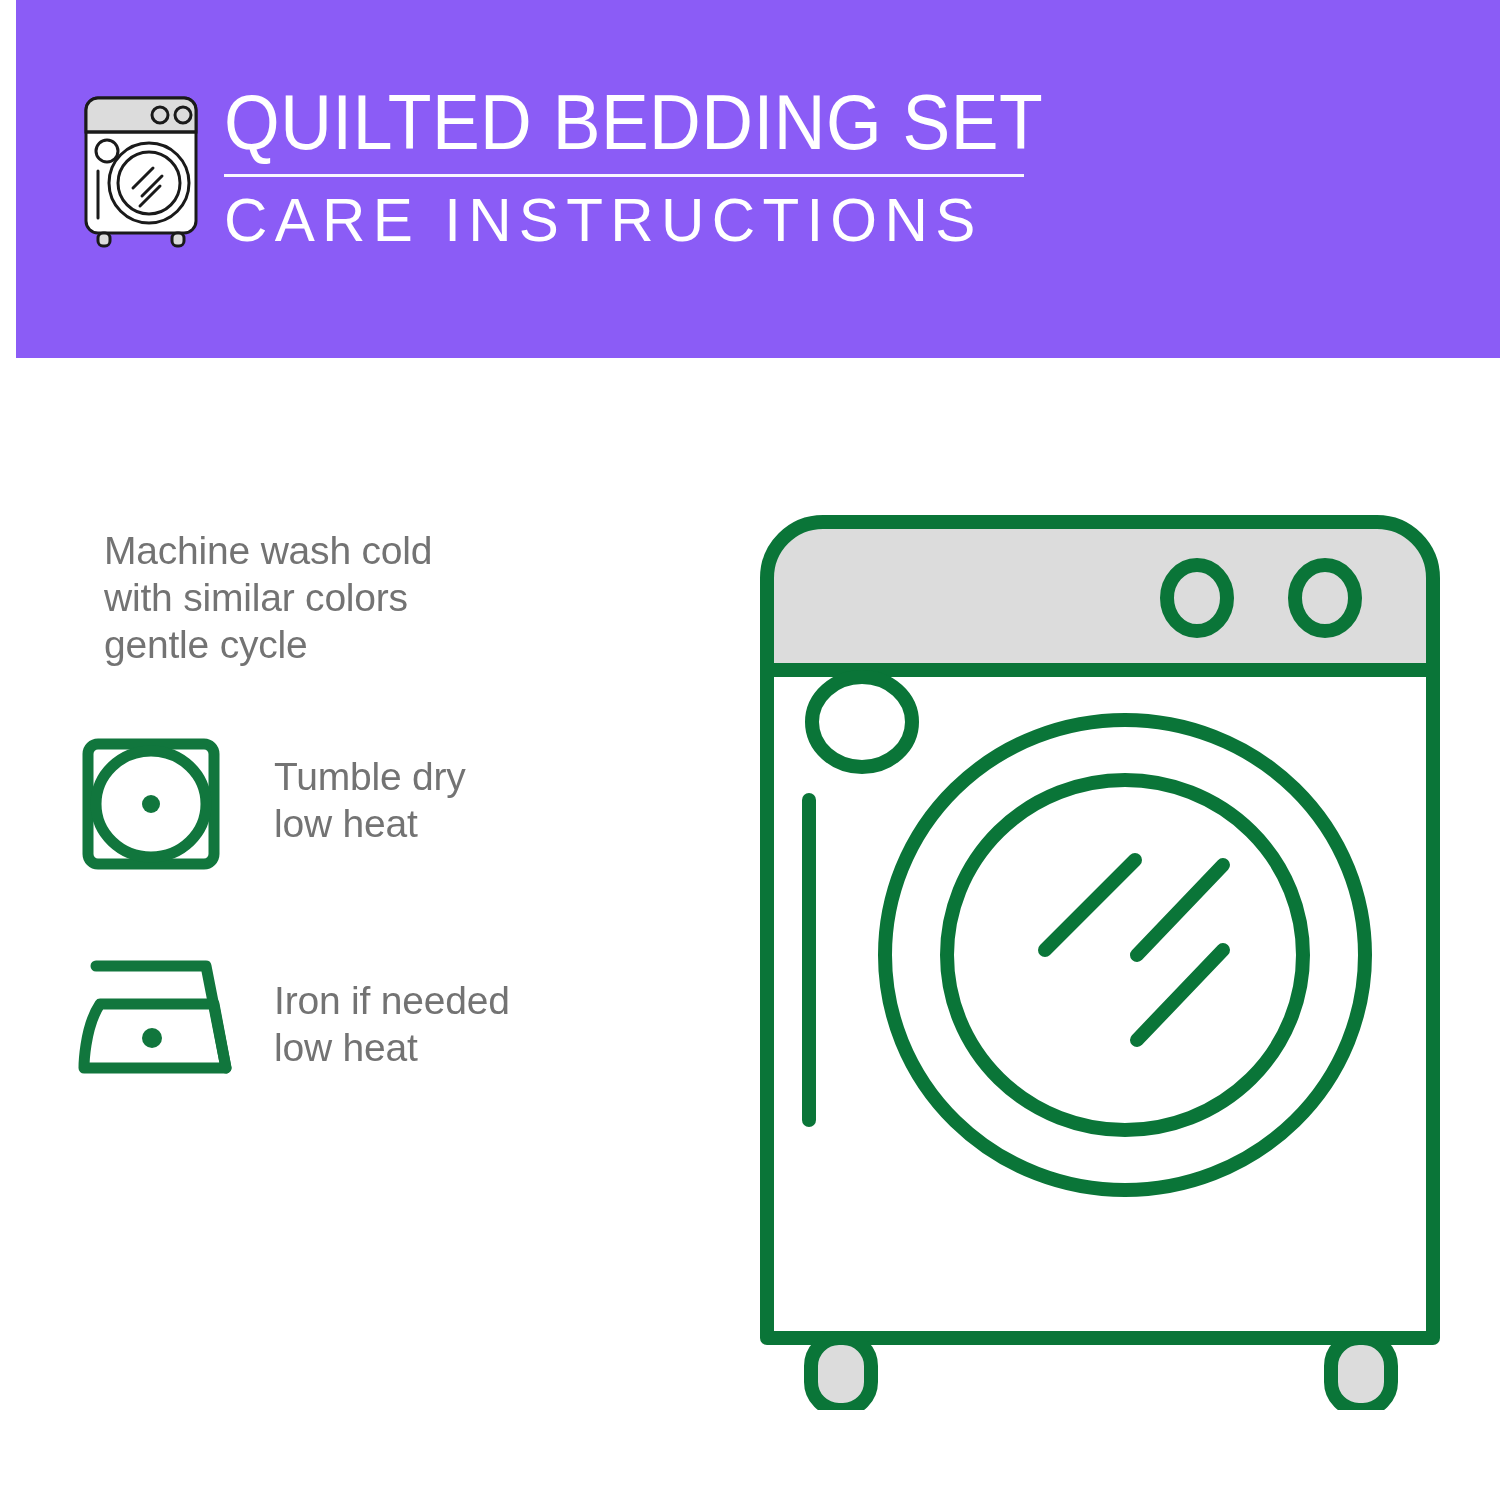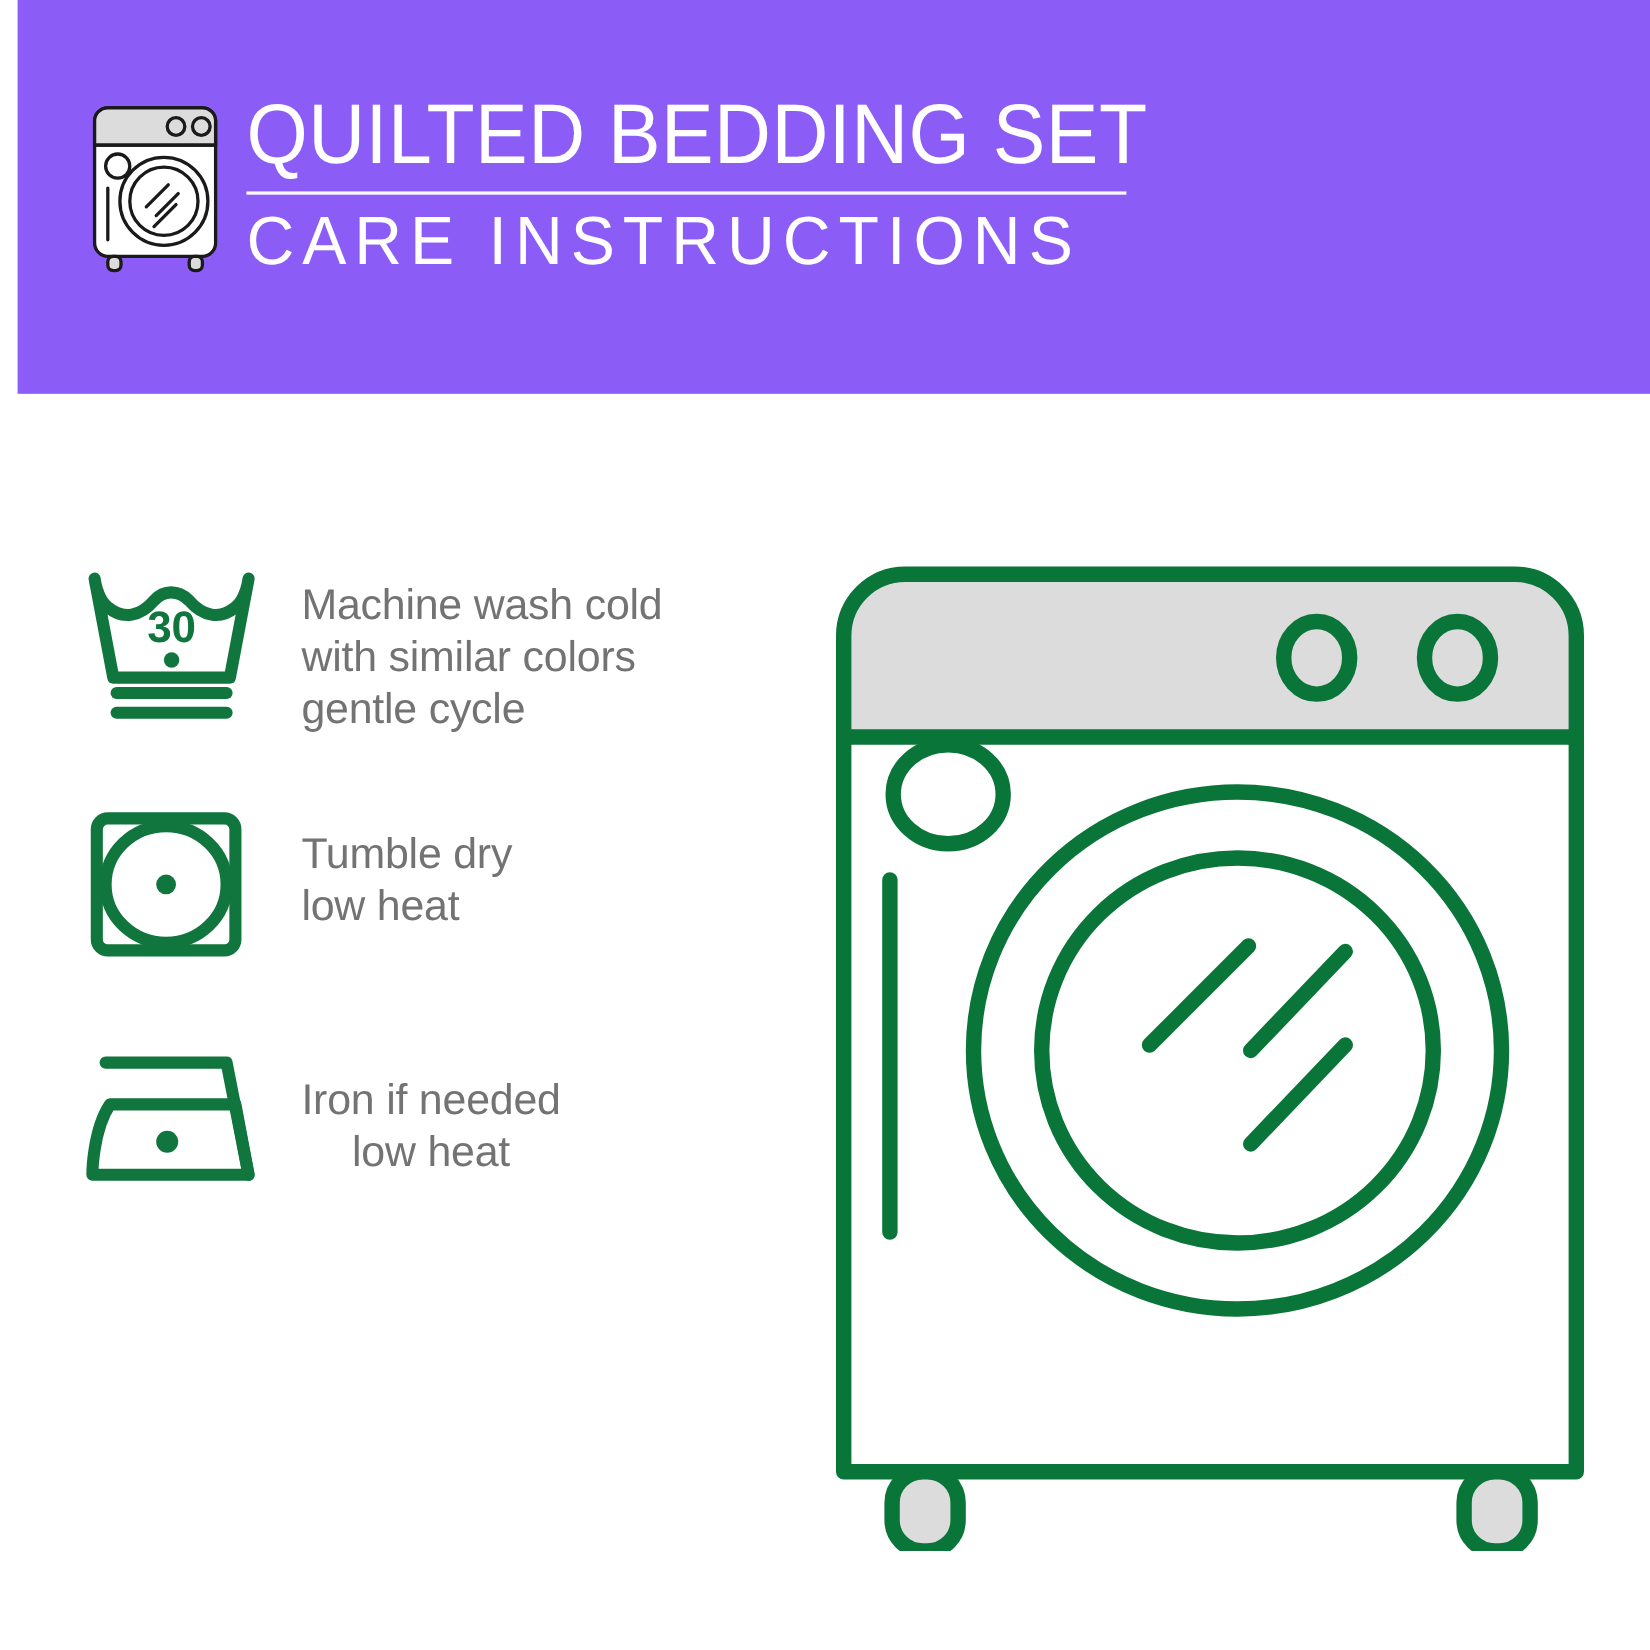"30" div.care-symbol { html: <div> <svg> <g> <path></path> <line></line> <line></line> </g> <text>30</text> <circle></circle> </svg> </div> -> none }
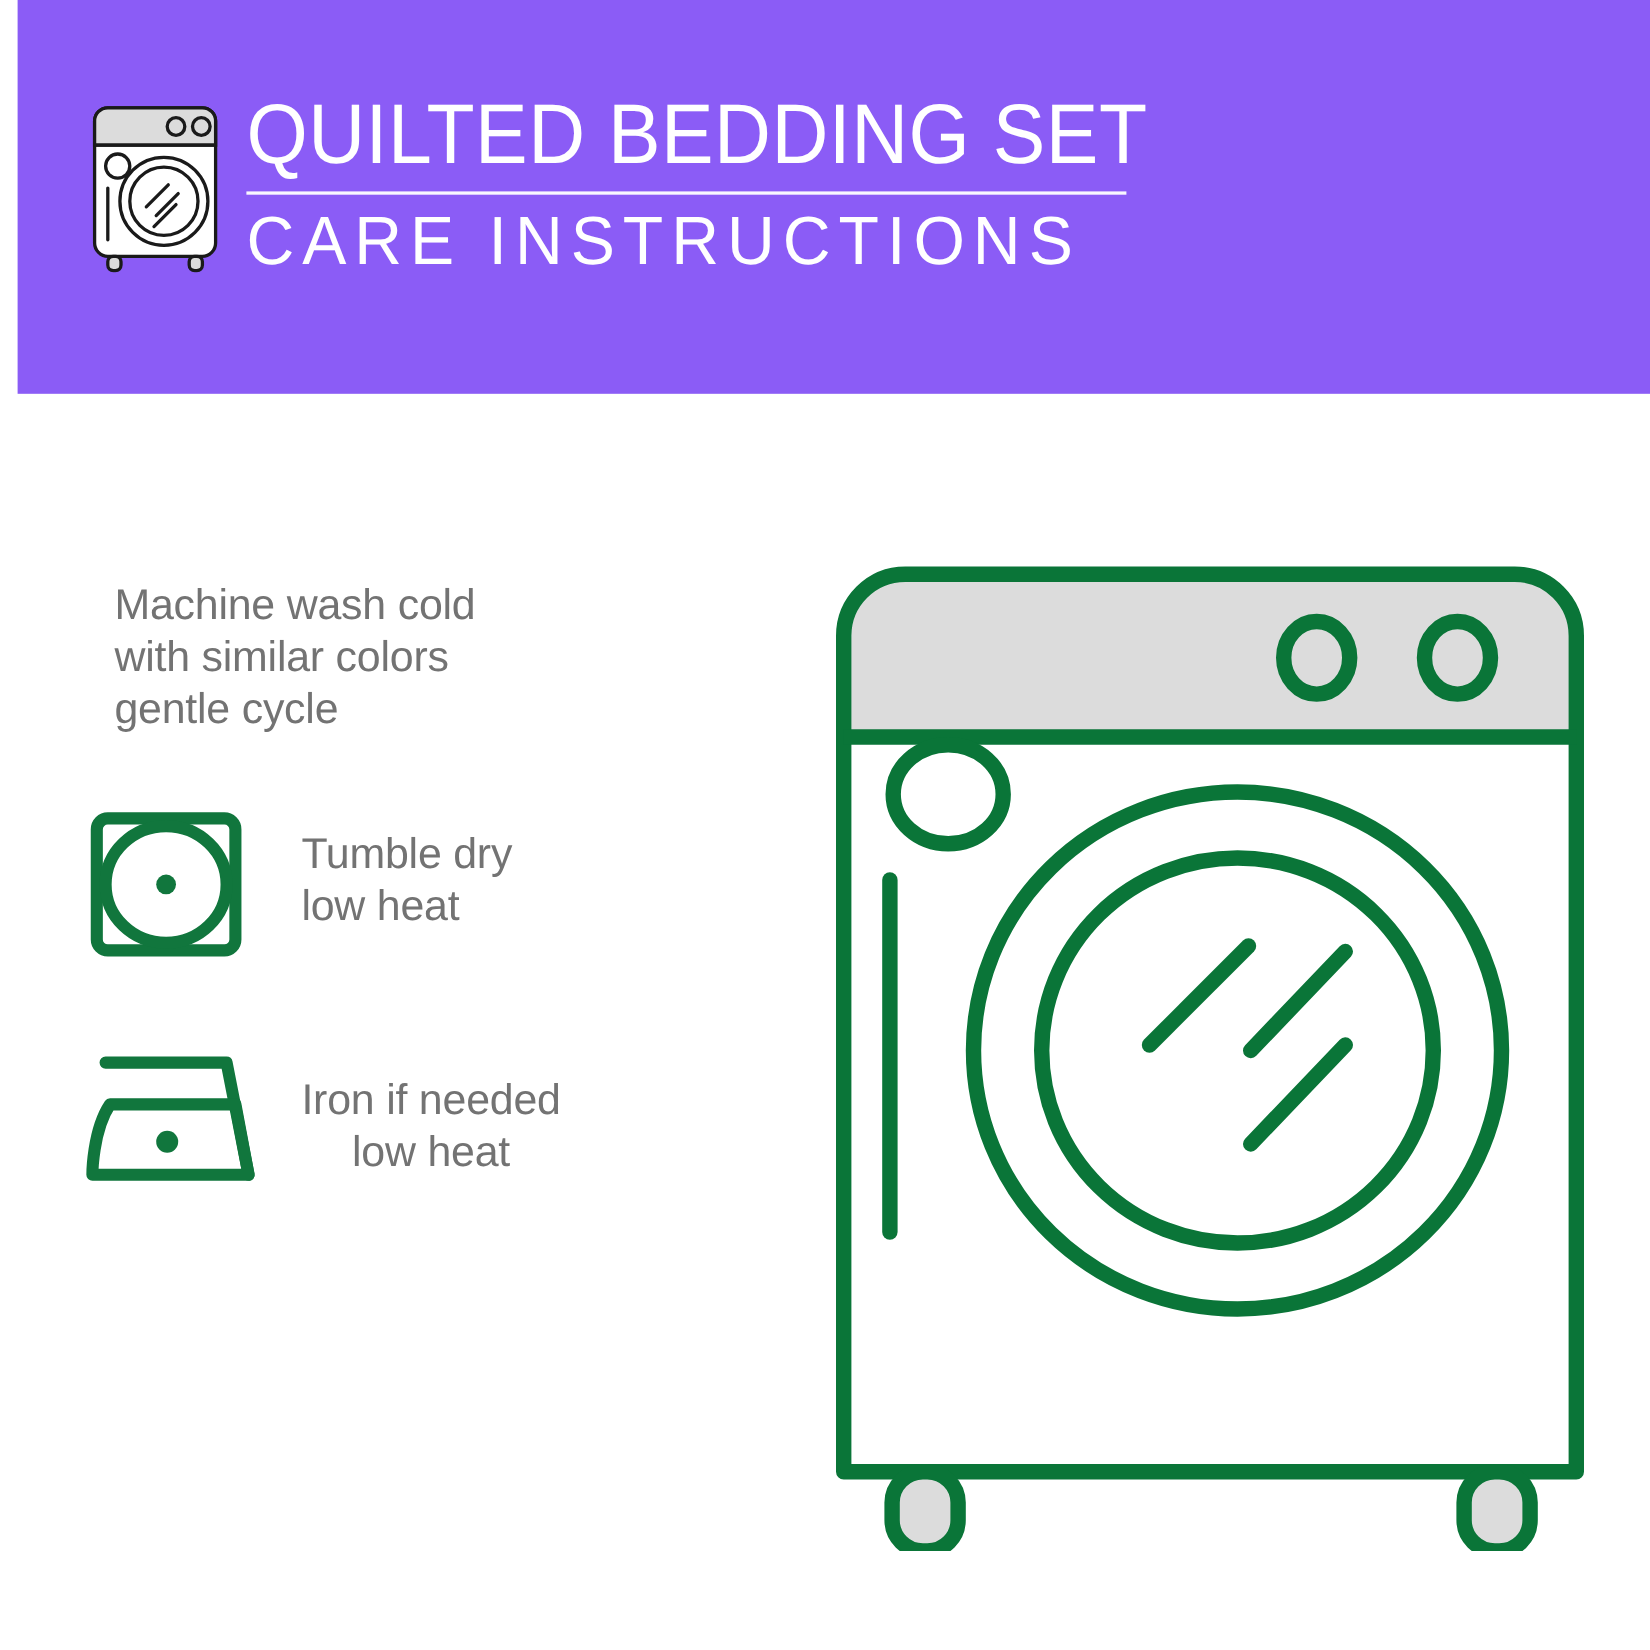"Iron if needed" .care-row.row-iron .care-text { text-align: center -> none }
